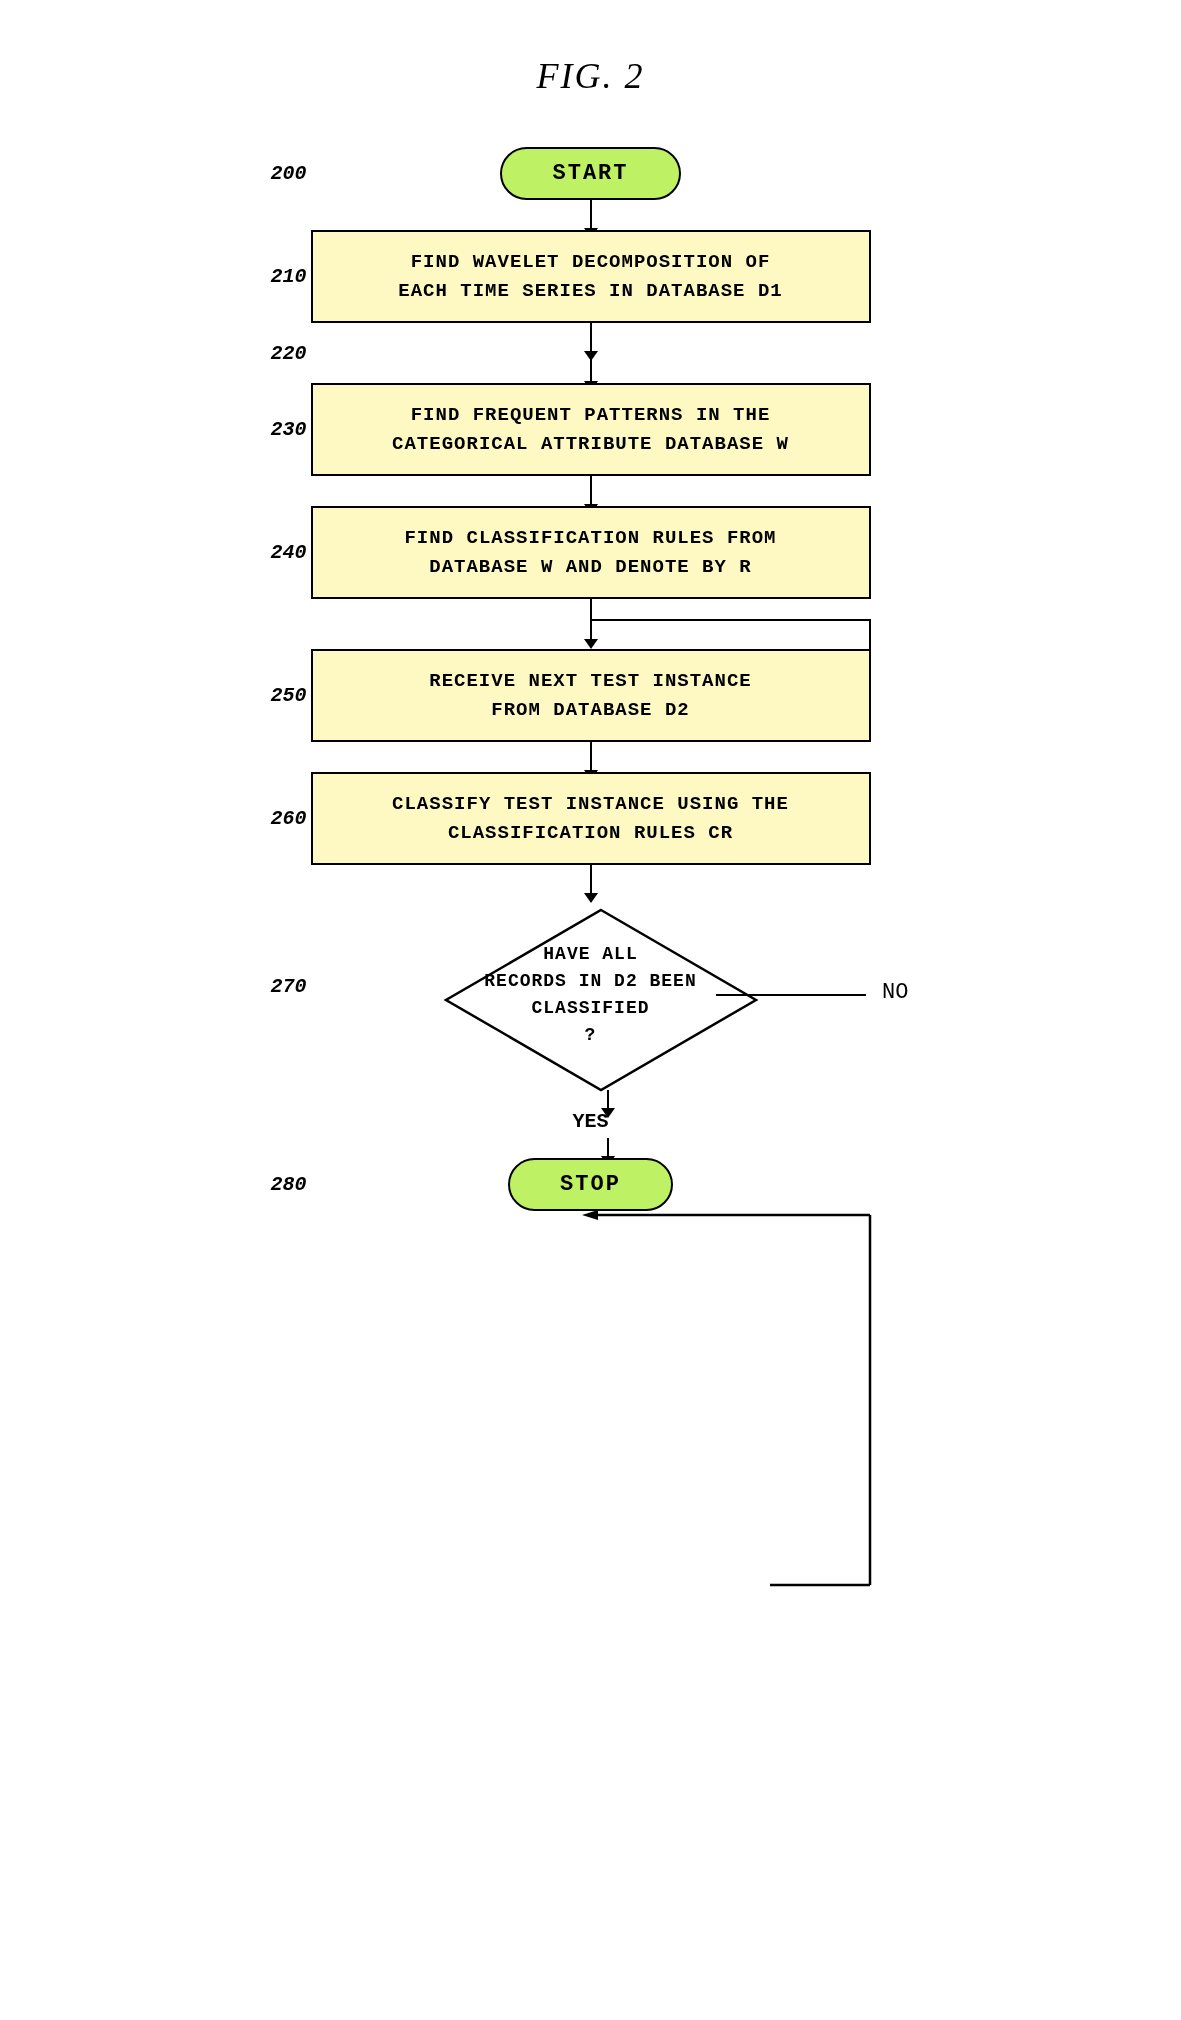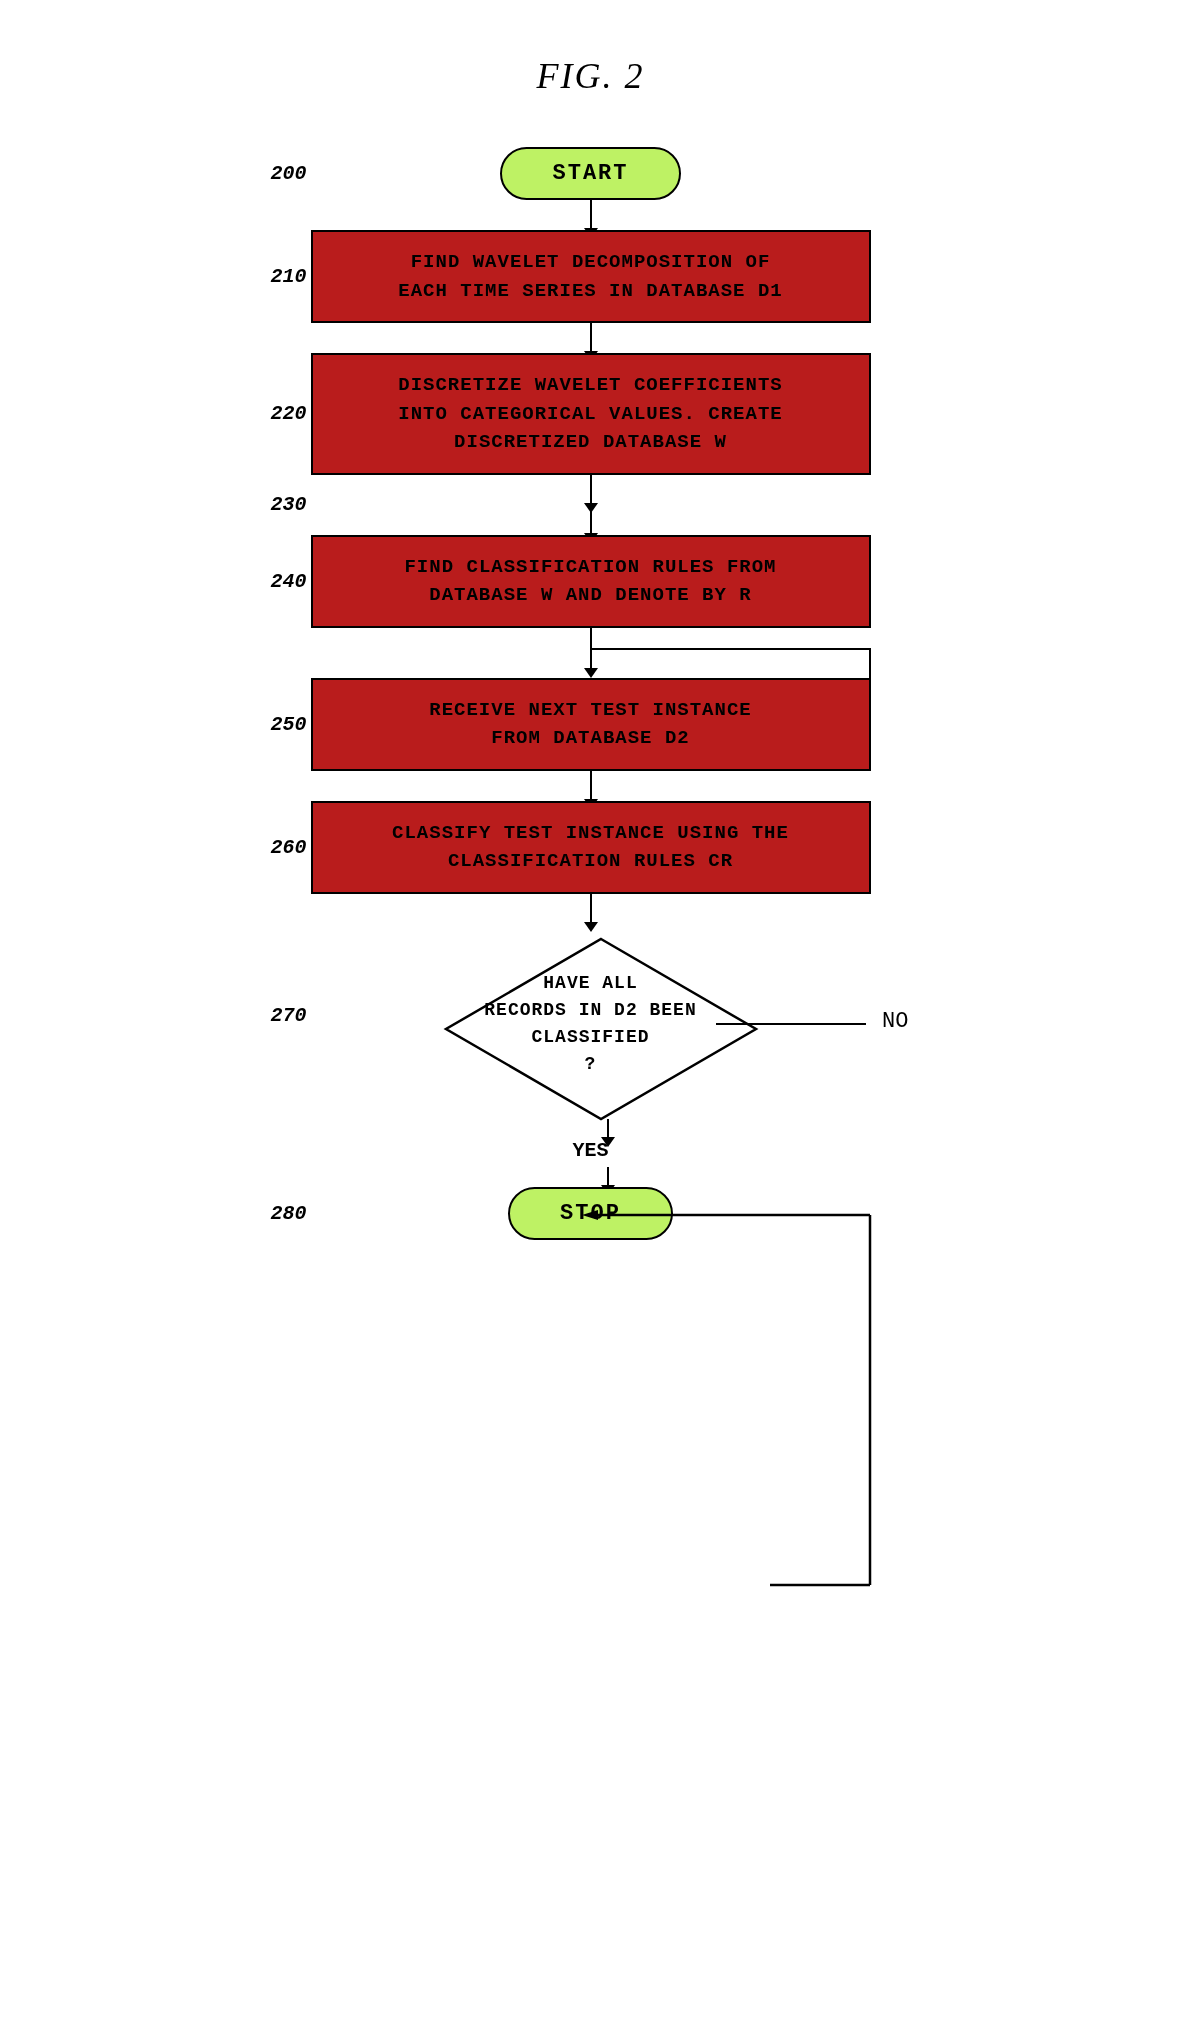"FIND WAVELET DECOMPOSITION OF" .process-box { background: #b91c1c -> #fef9c3 }
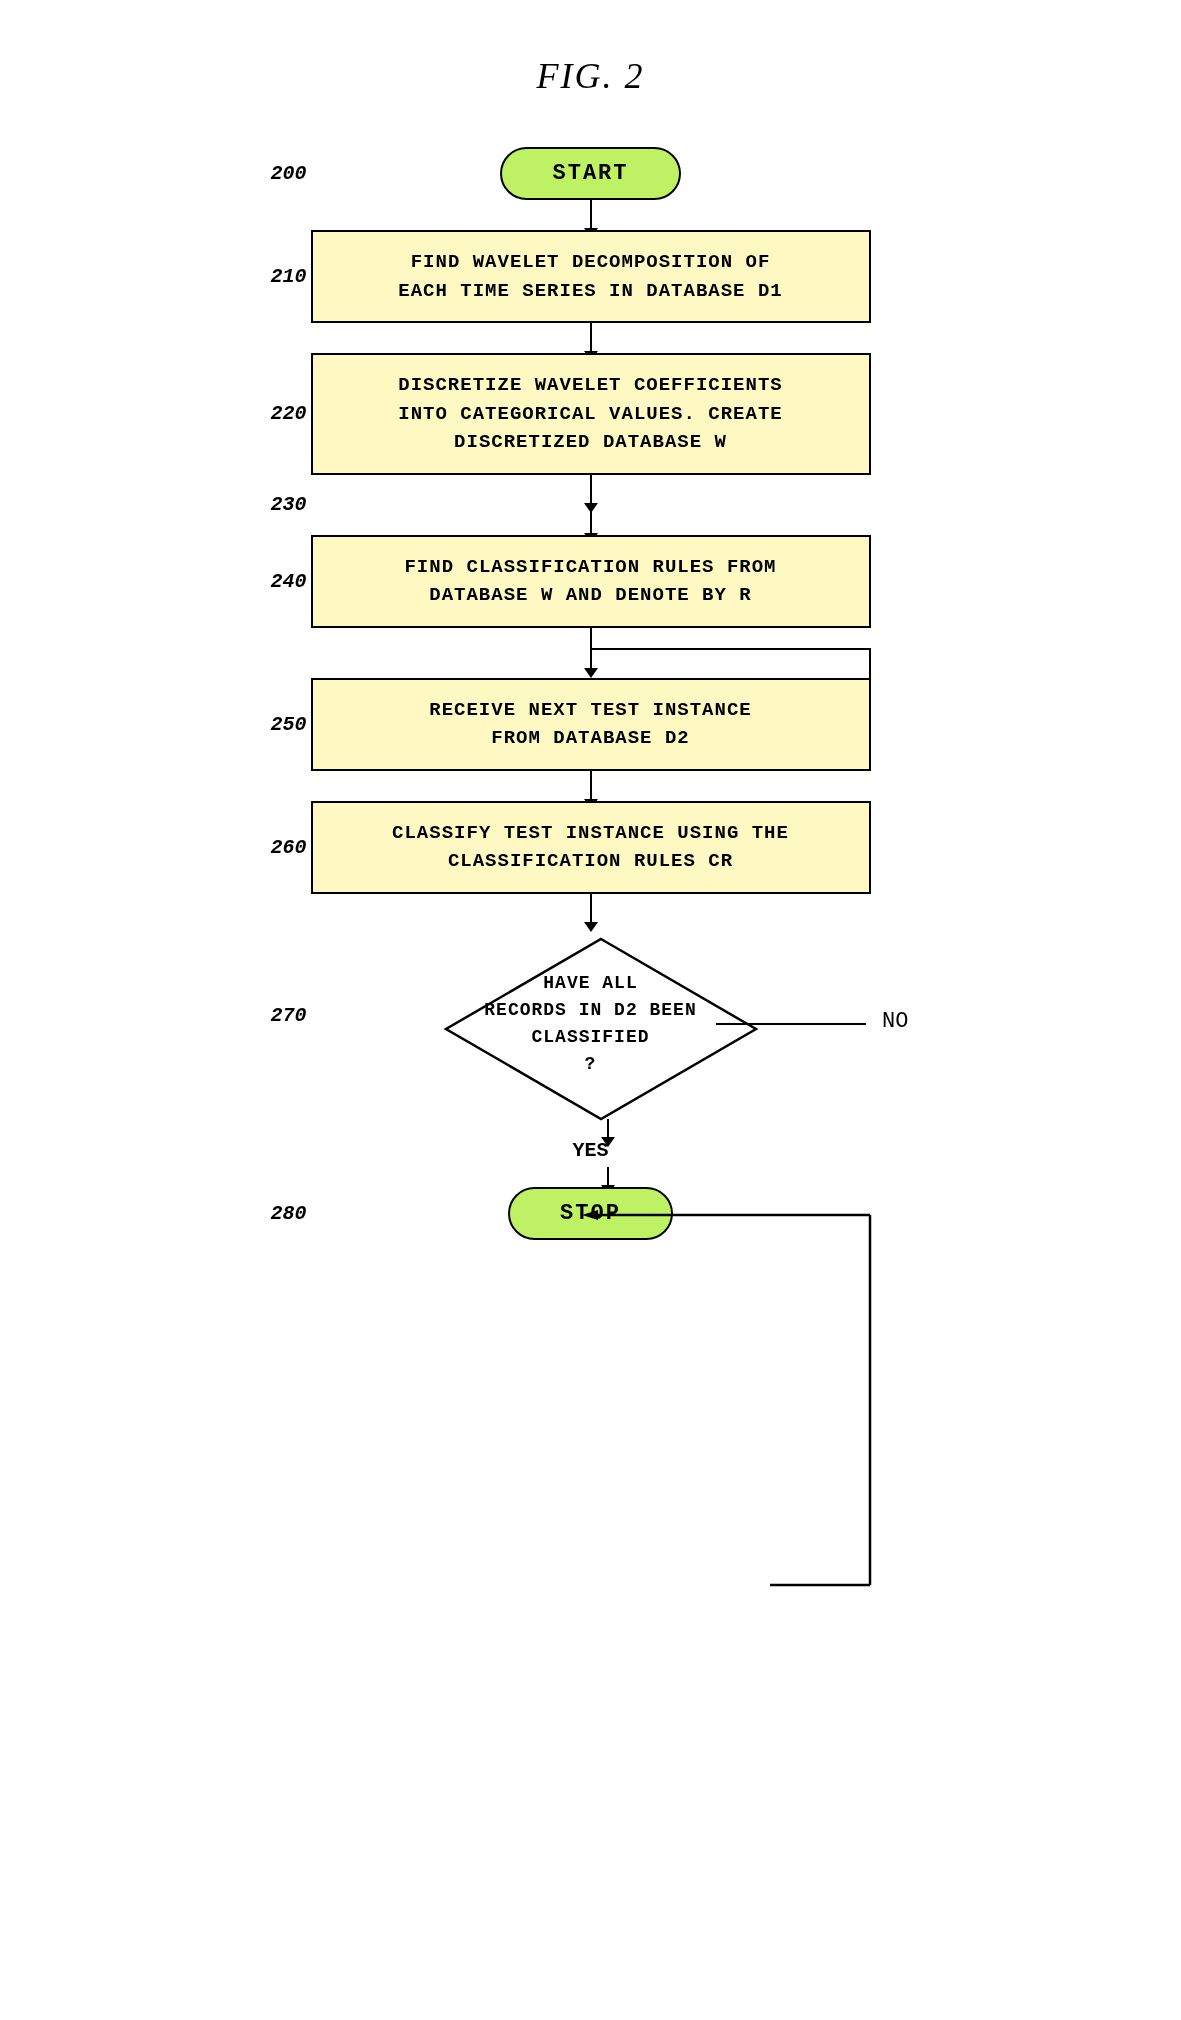"DISCRETIZE WAVELET COEFFICIENTS" div.process-box { html: <div> DISCRETIZE WAVELET COEFFICIENTS<br>INTO CATEGORICAL VALUES. CREATE<br>DISCRETIZED DATABASE W </div> -> none }
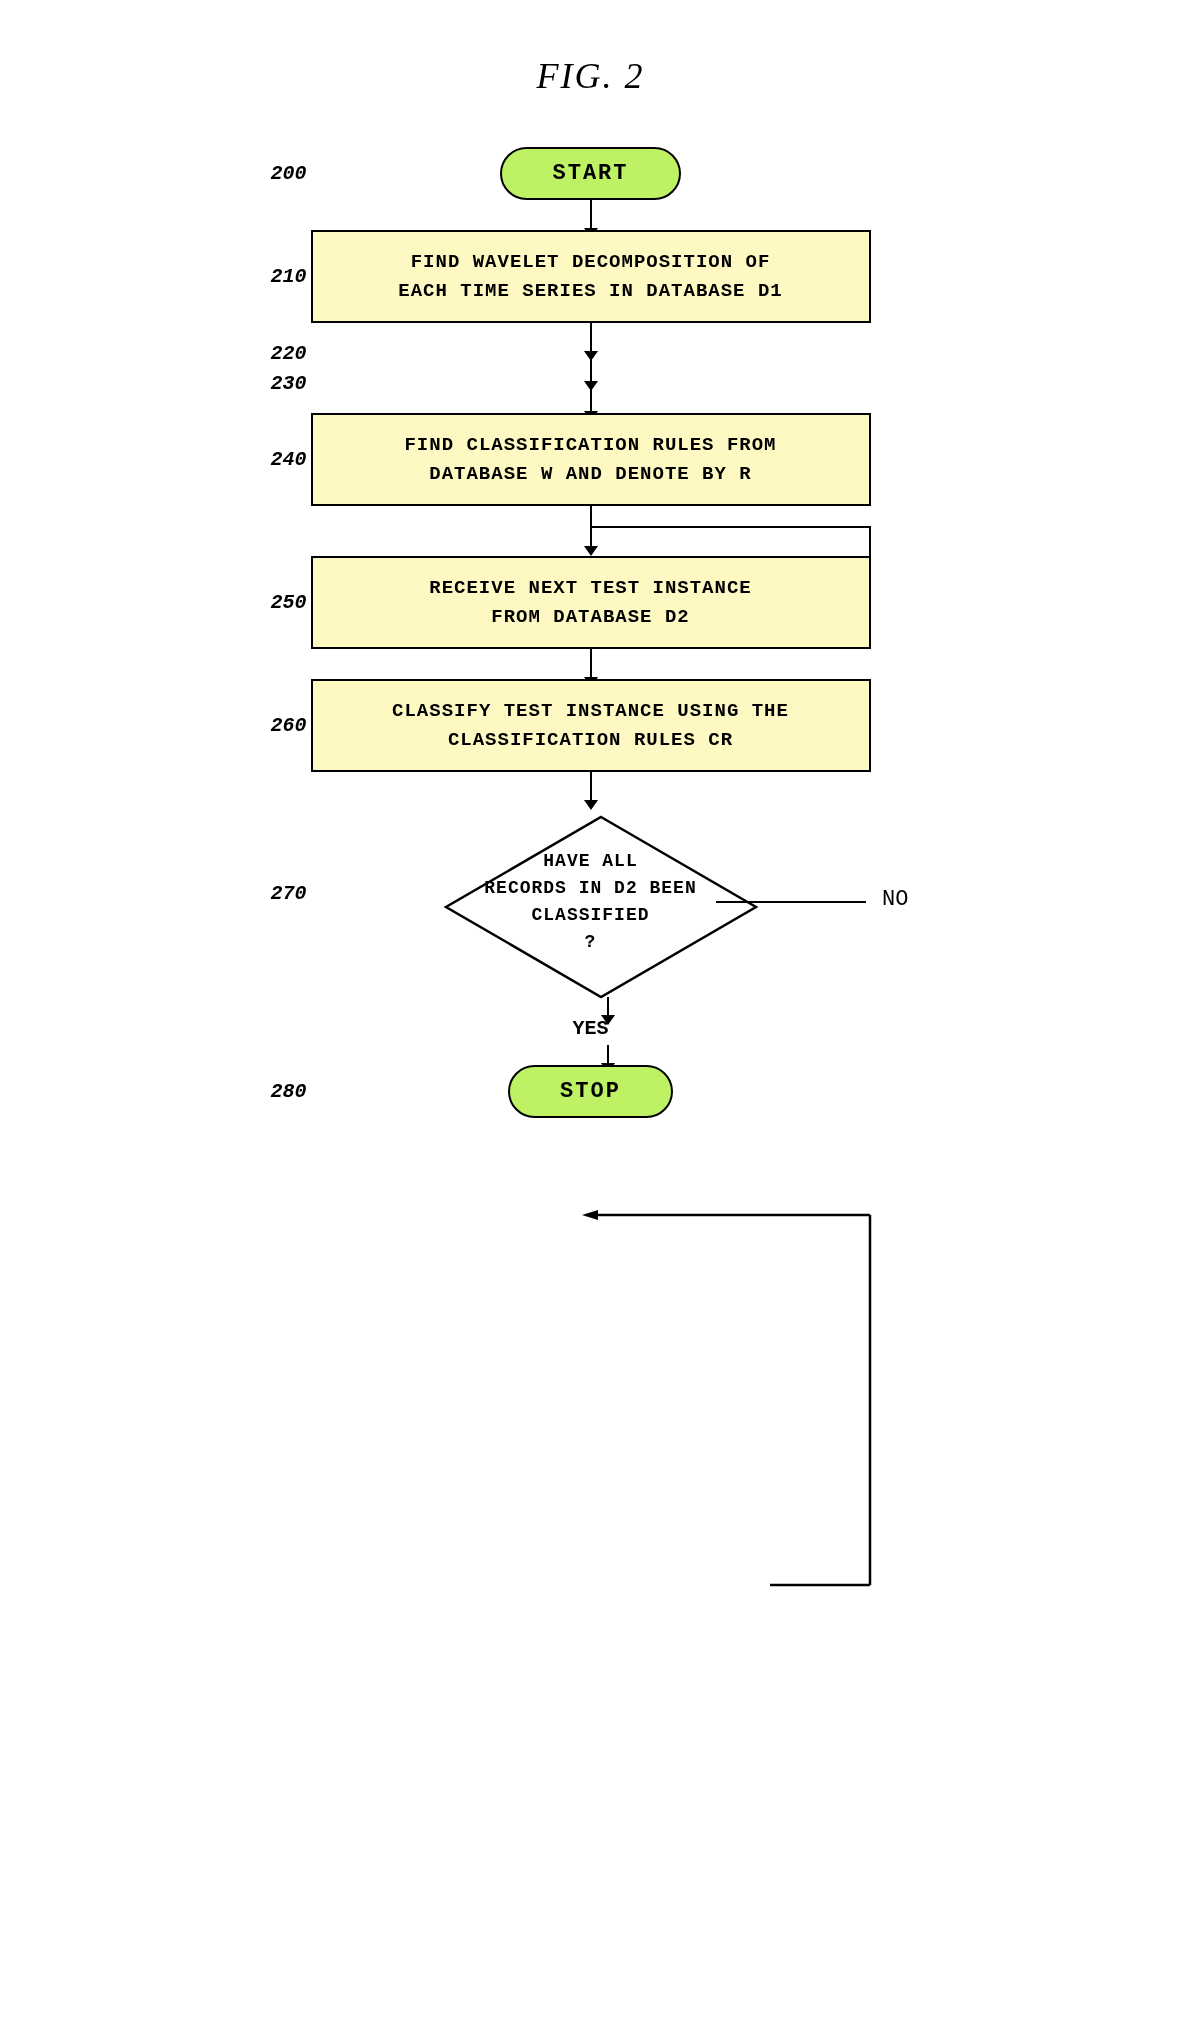"FIND FREQUENT PATTERNS IN THE" div.process-box { html: none -> <div> FIND FREQUENT PATTERNS IN THE<br>CATEGORICAL ATTRIBUTE DATABASE W </div> }
